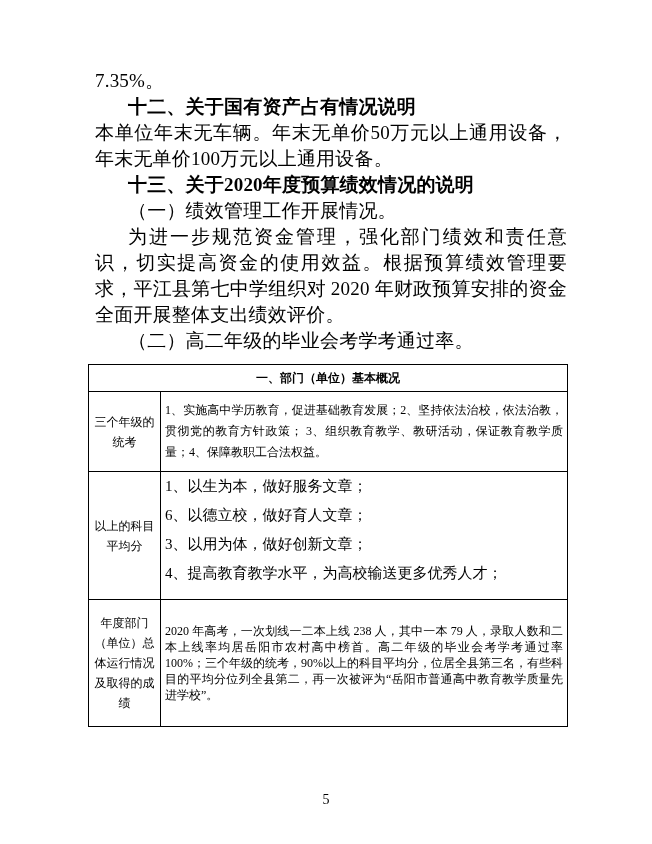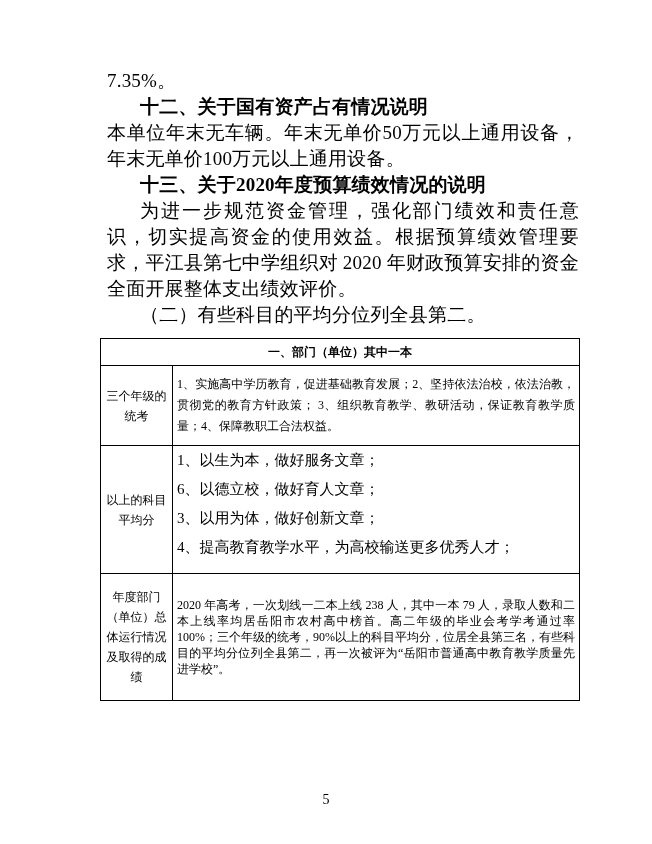"7.35%。" .content { left: 107px -> 95px }
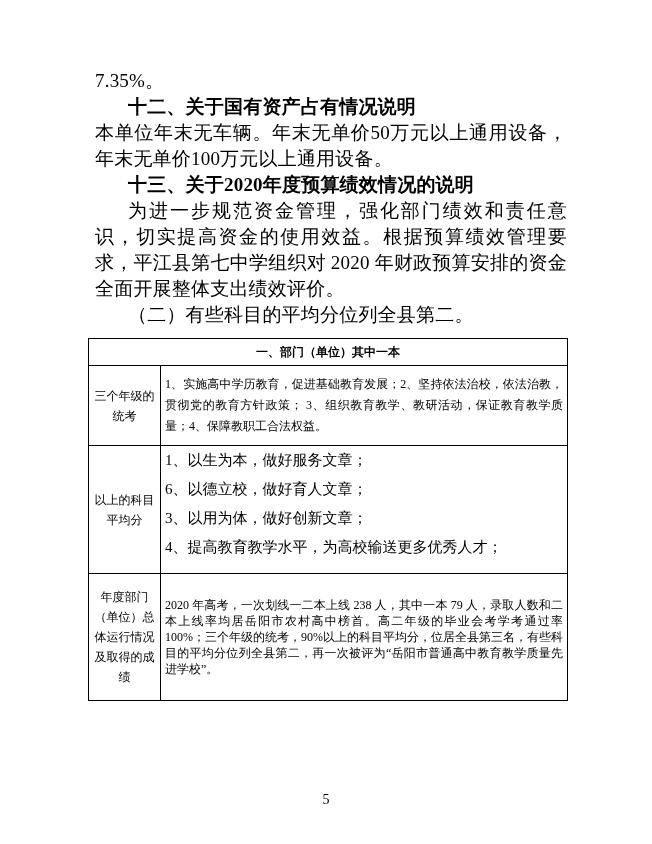"（一）绩效管理工作开展情况。" p.para { html: none -> <p>（一）绩效管理工作开展情况。</p> }
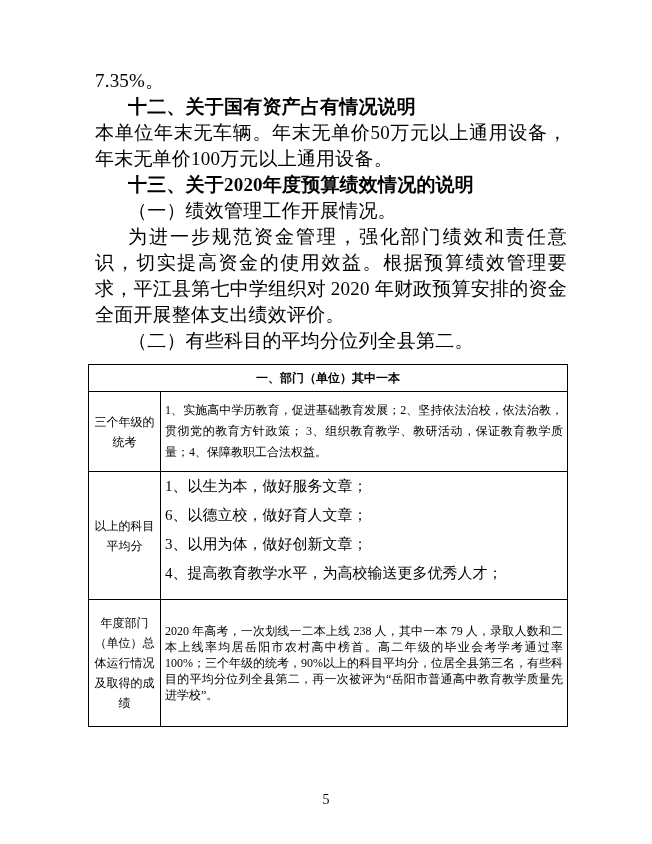"（二）有些科目的平均分位列全县第二。" p.para { text: 有些科目的平均分位列全县第二 -> 高二年级的毕业会考学考通过率 }
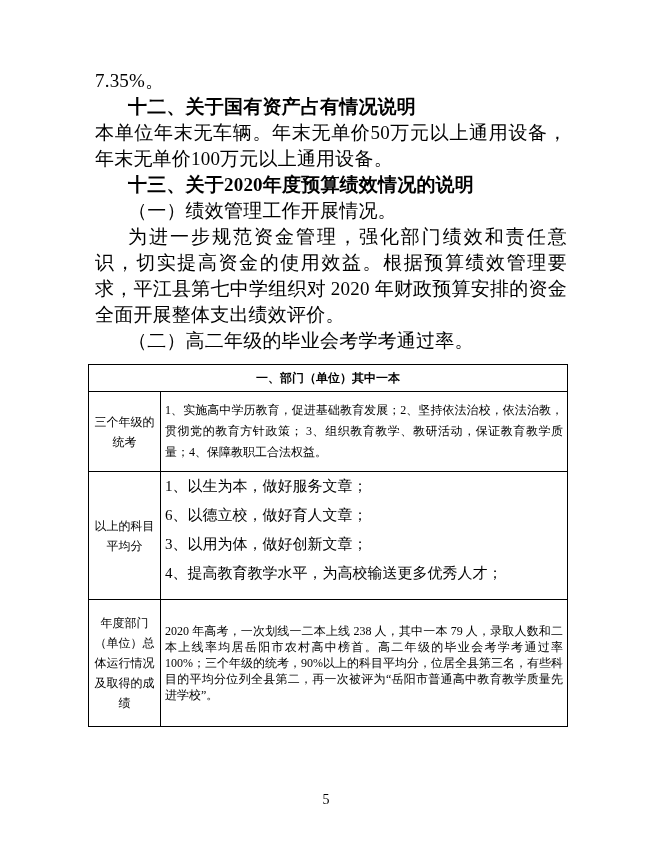"一、部门（单位）其中一本" td.table-title { text: 其中一本 -> 基本概况 }
